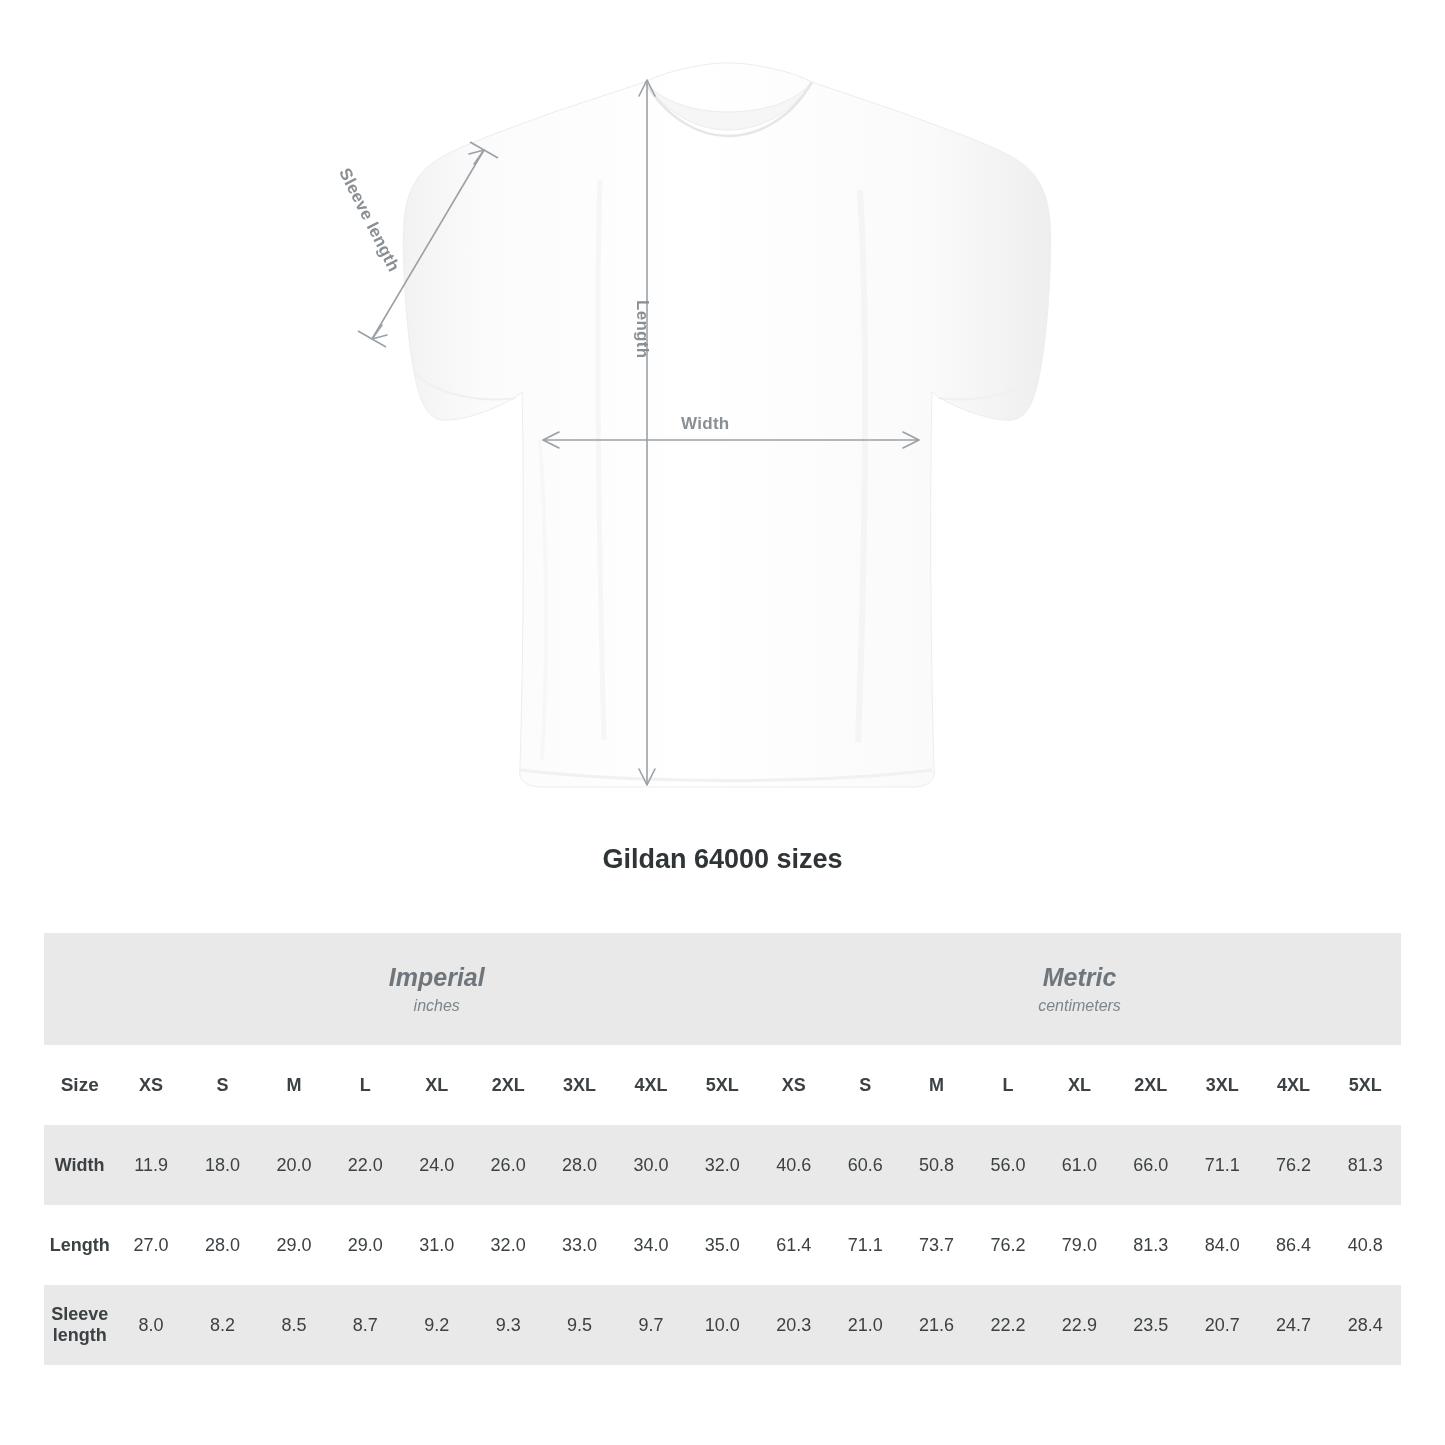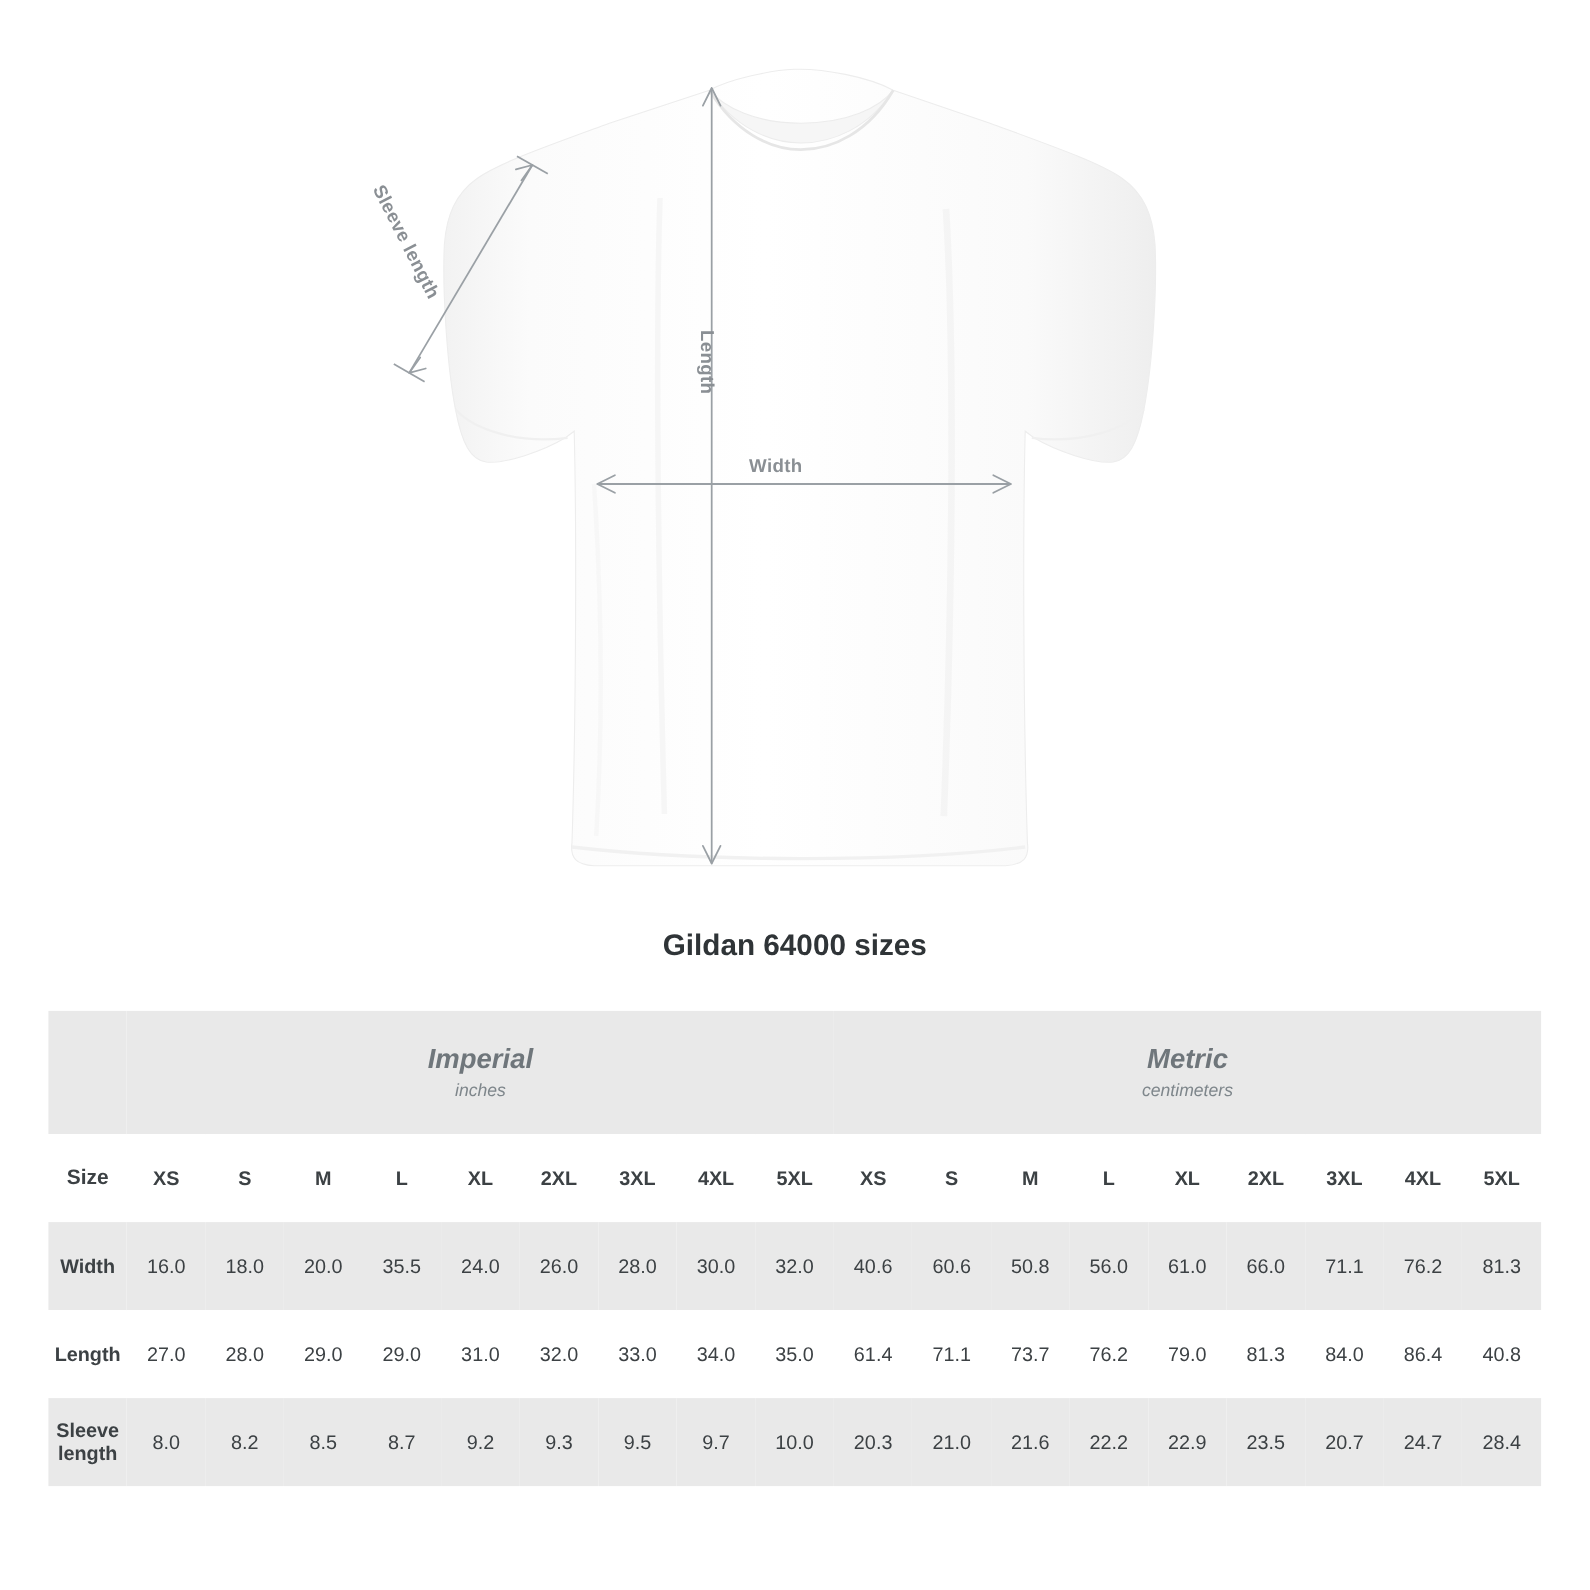"Imperial" .table-wrap { margin-top: 28px -> 42px }
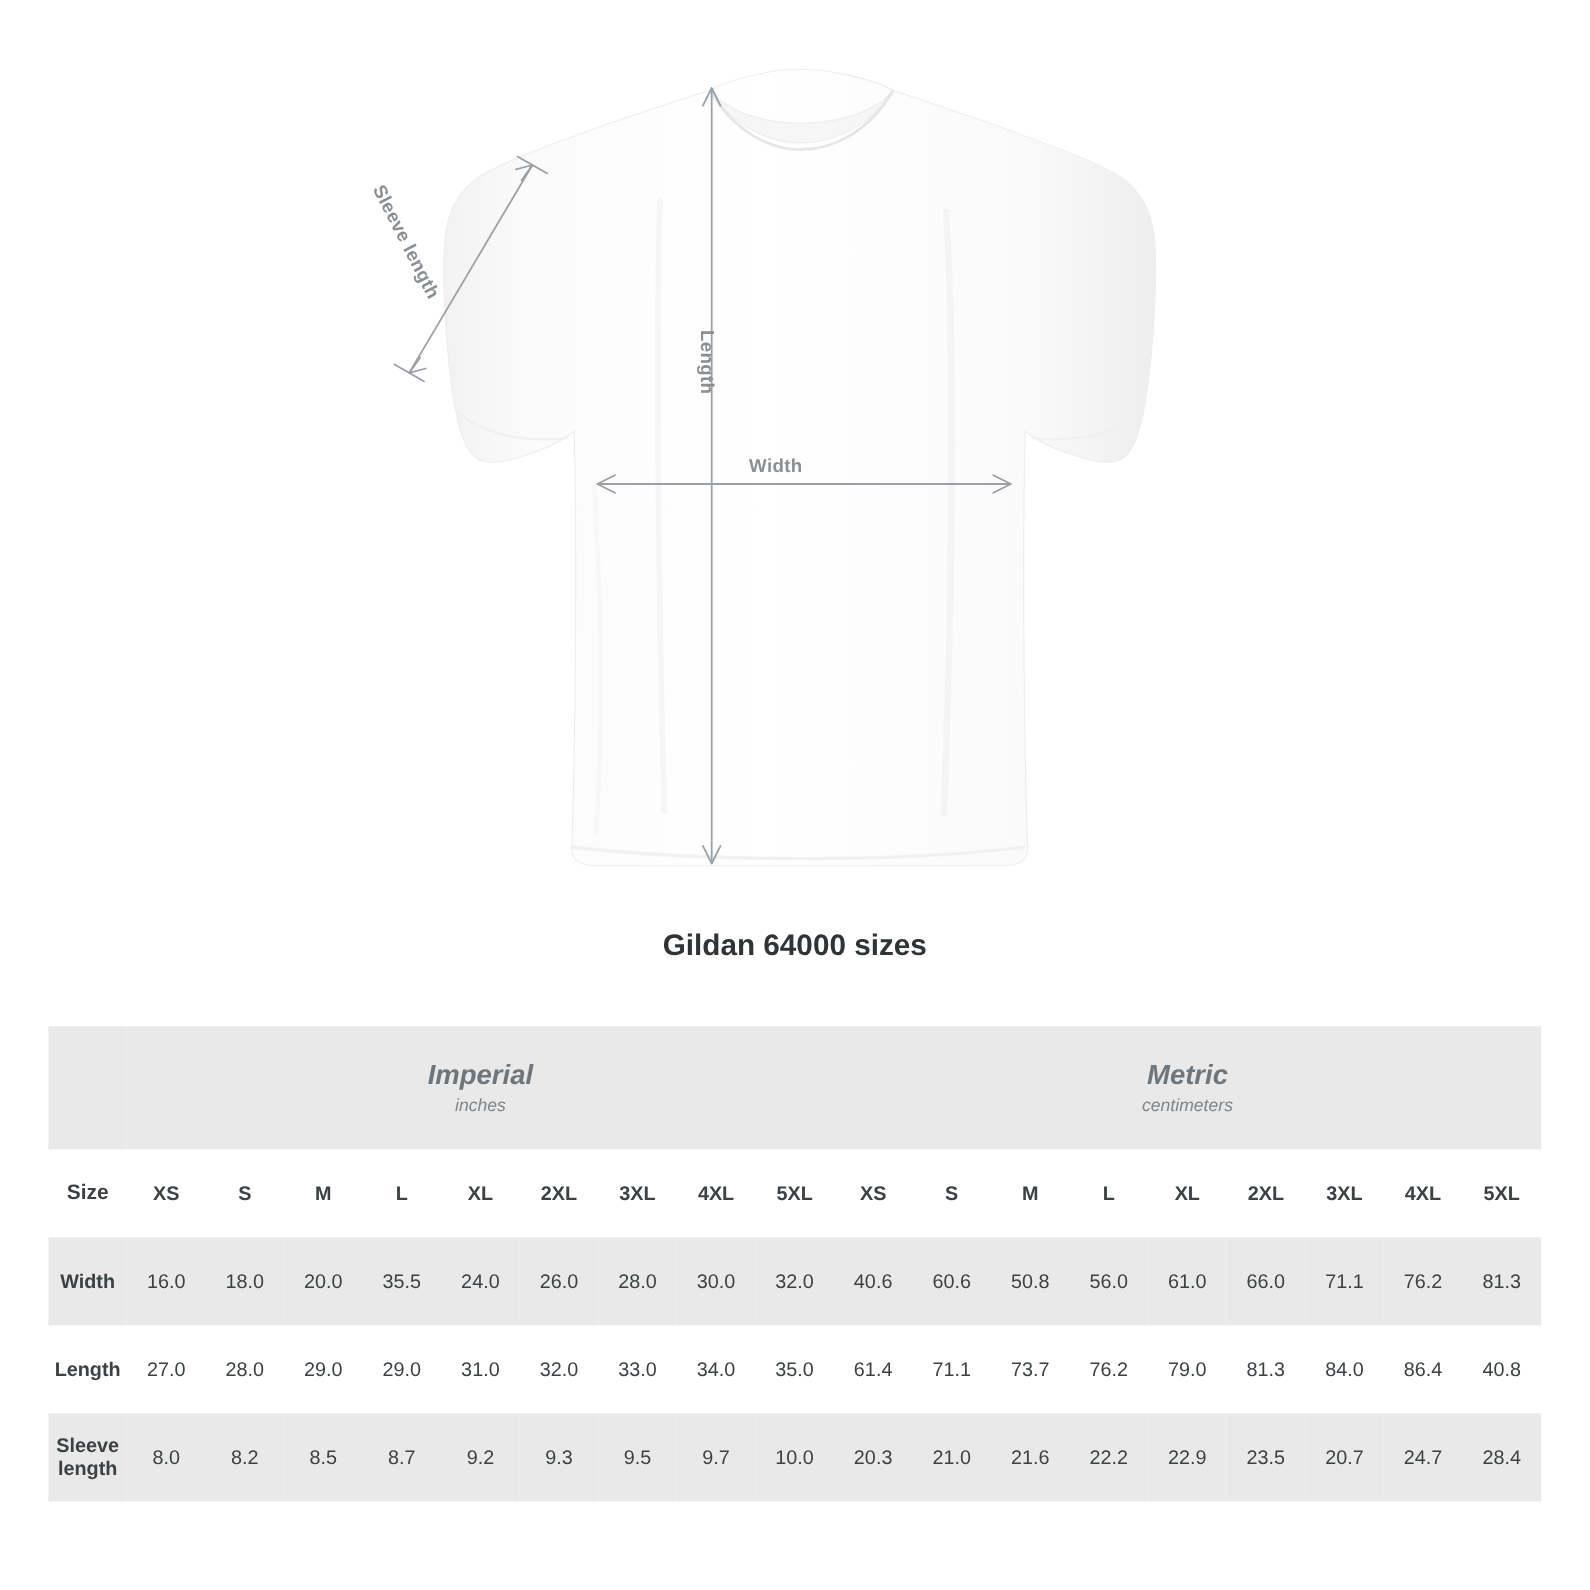"16.0" td.cell-val { text: 16.0 -> 11.9 }
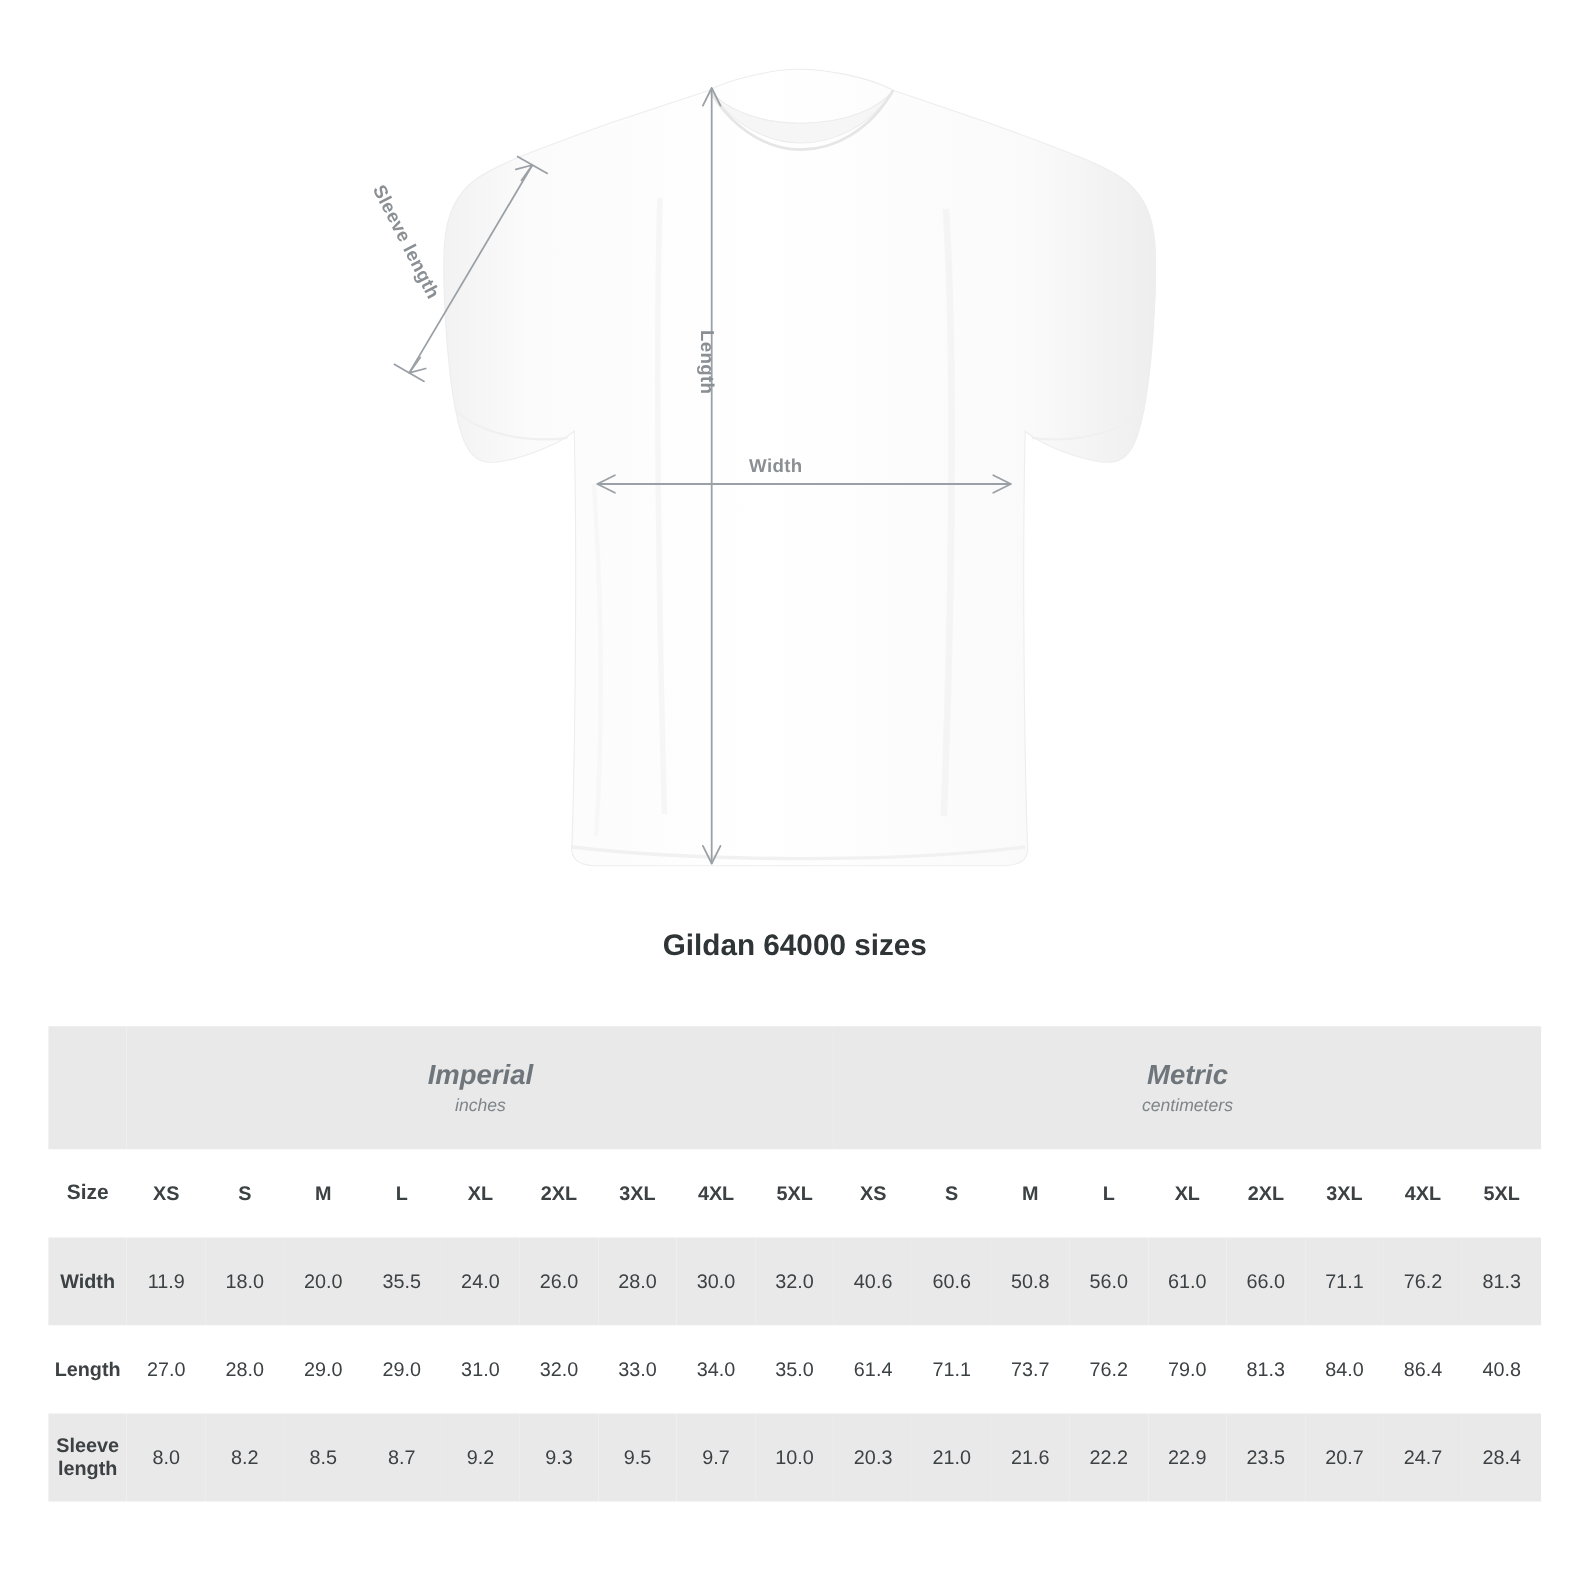"35.5" td.cell-val { text: 35.5 -> 22.0 }
